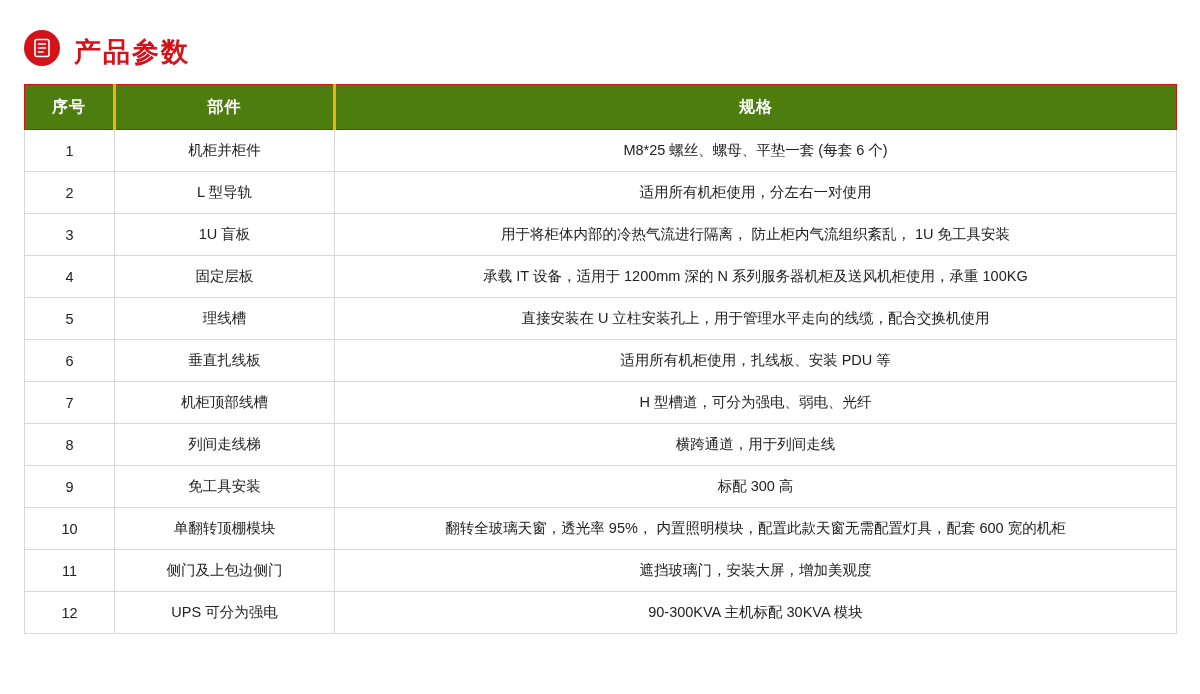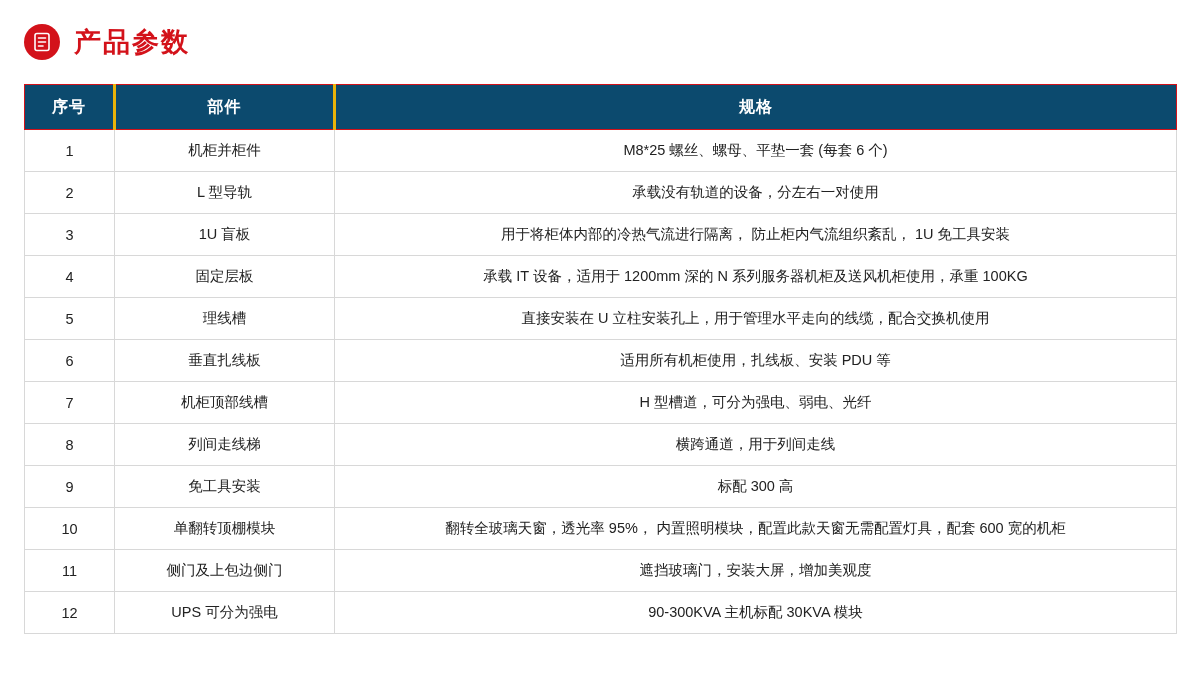"产品参数" .header { align-items: center -> flex-end }
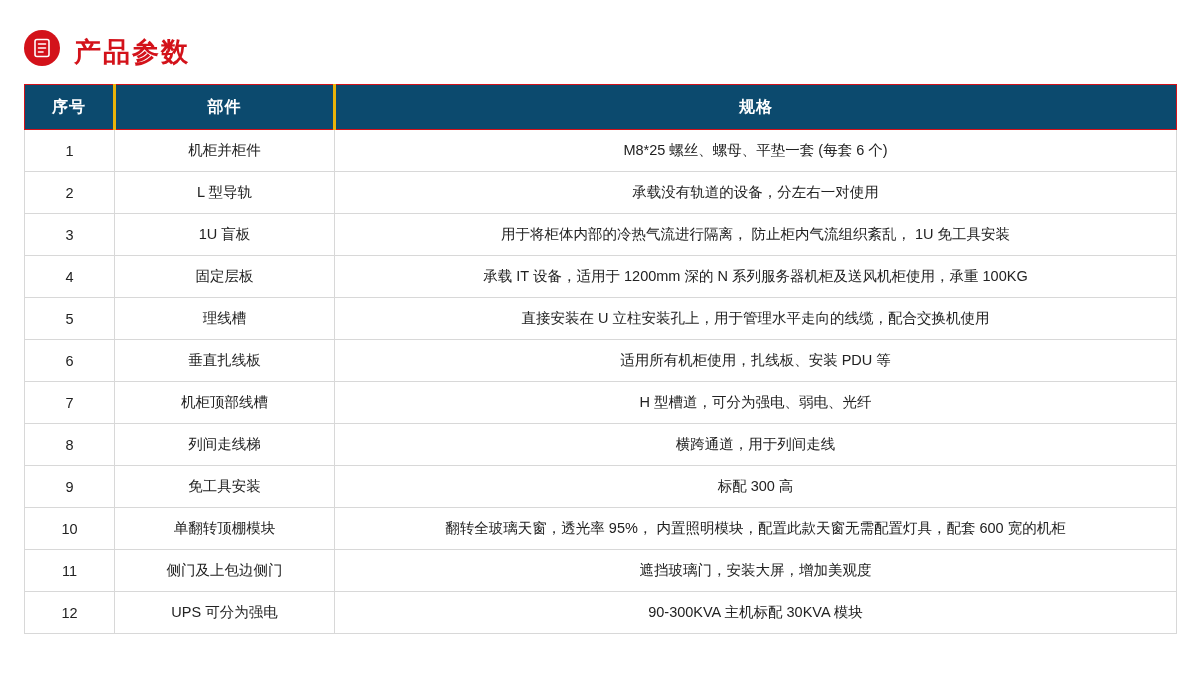"序号" table.spec-table thead th { background: #0c4a6e -> #4d7c0f }
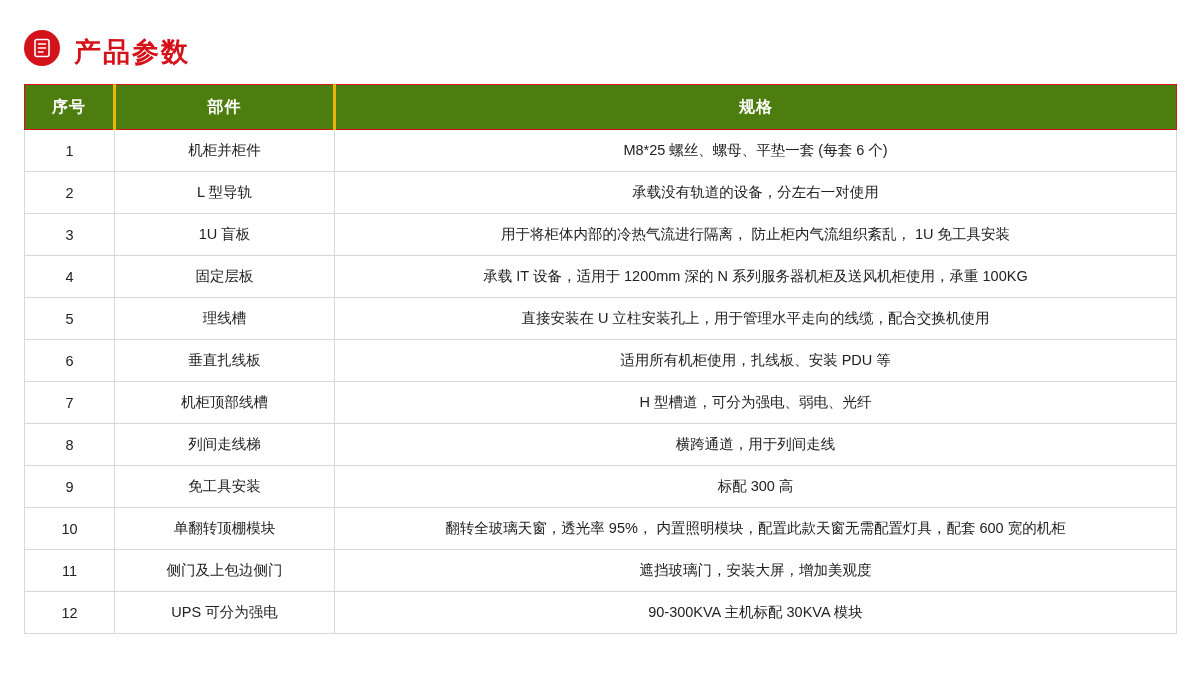"承载没有轨道的设备，分左右一对使用" td.cell-spec { text: 承载没有轨道的设备 -> 适用所有机柜使用 }
